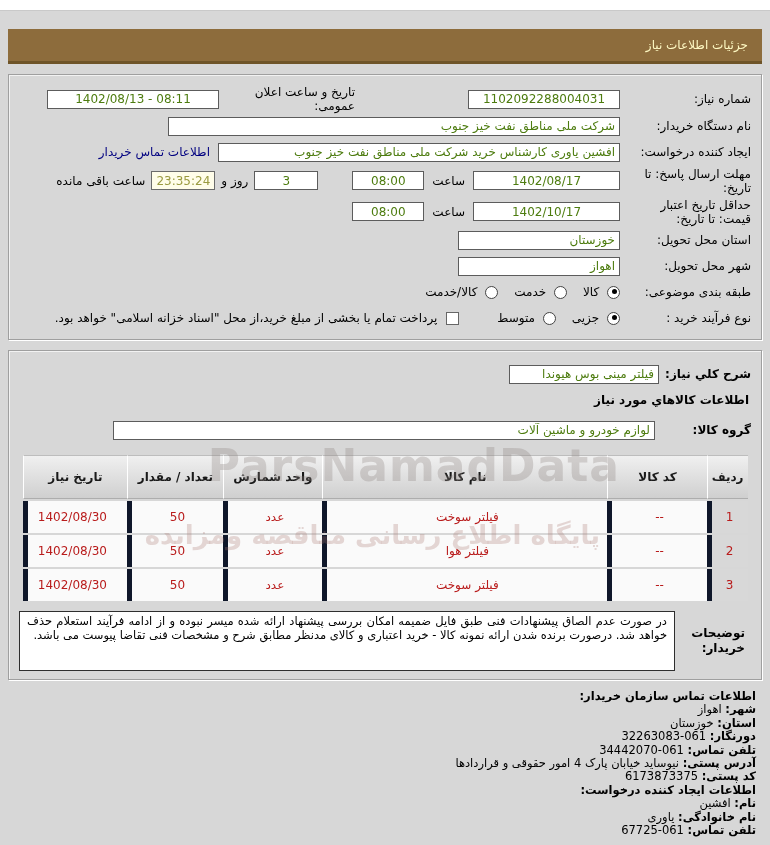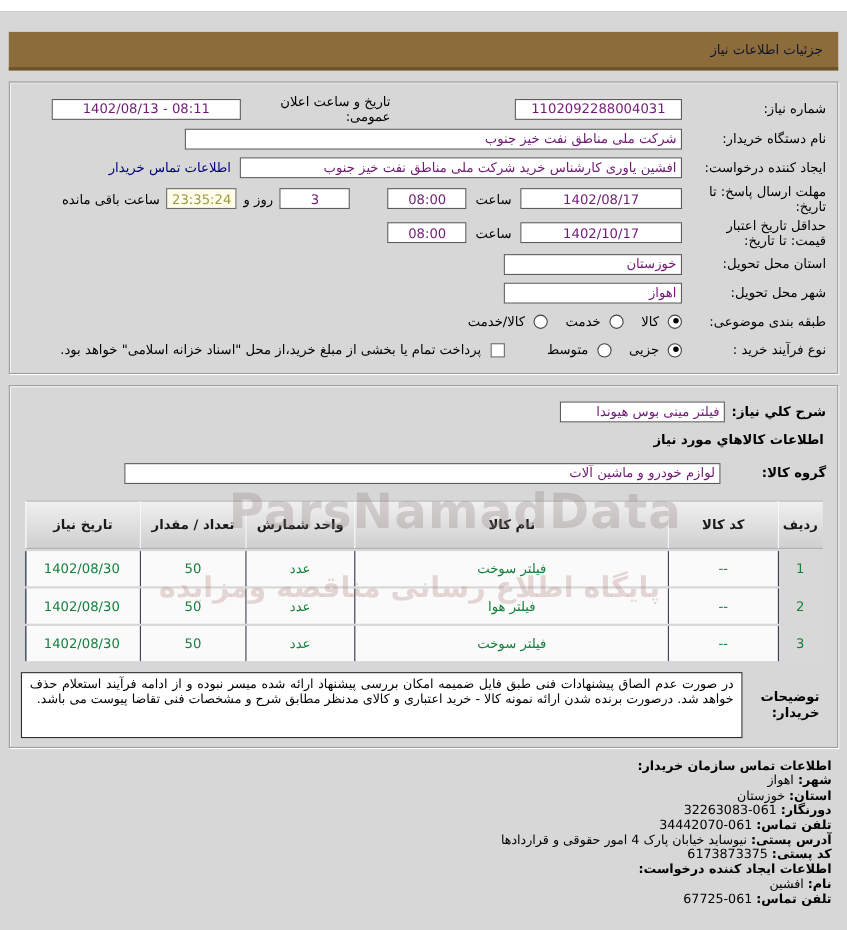"جزئیات اطلاعات نیاز" .titlebar { color: #0f172a -> #fef9c3 }
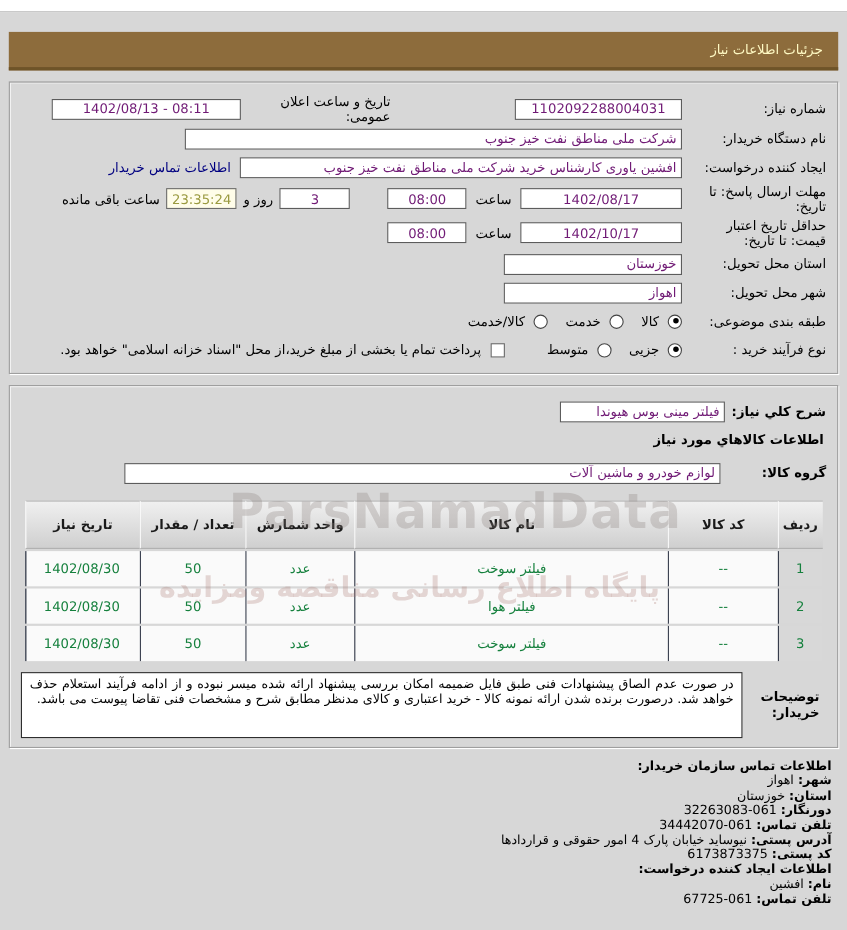"1402/08/13 - 08:11" .inp { color: #701a75 -> #4d7c0f }
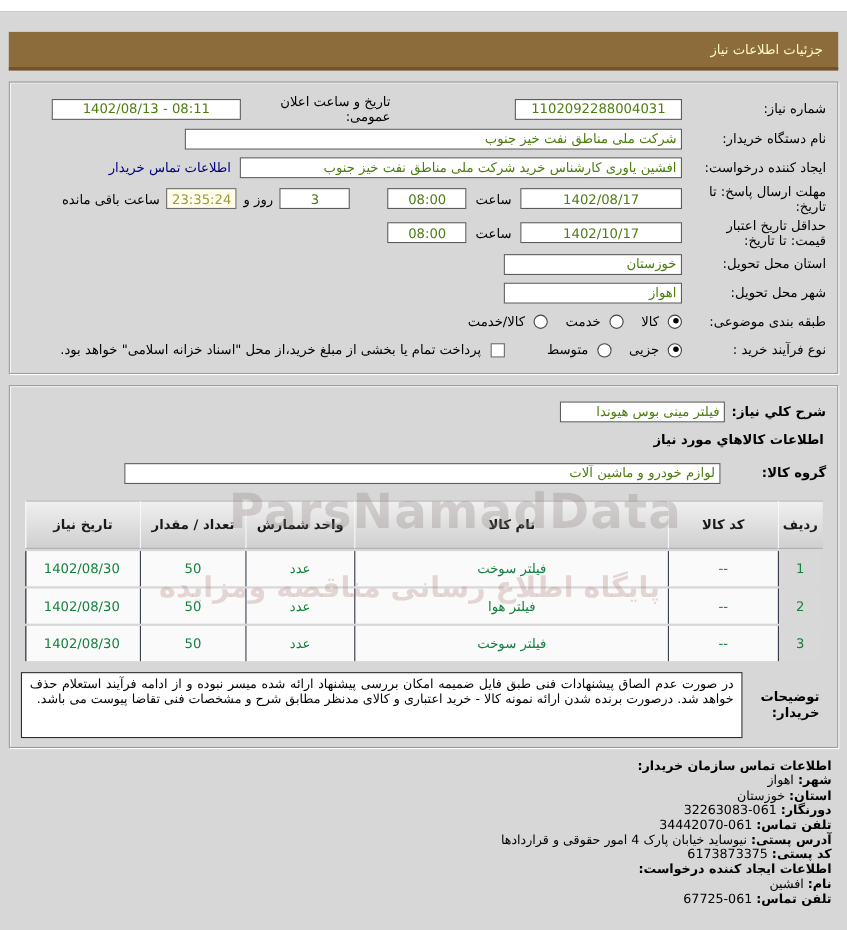"1402/08/30" table.items td { border-left: 1px solid #0f172a -> 5px solid #0f172a; color: #15803d -> #b91c1c }
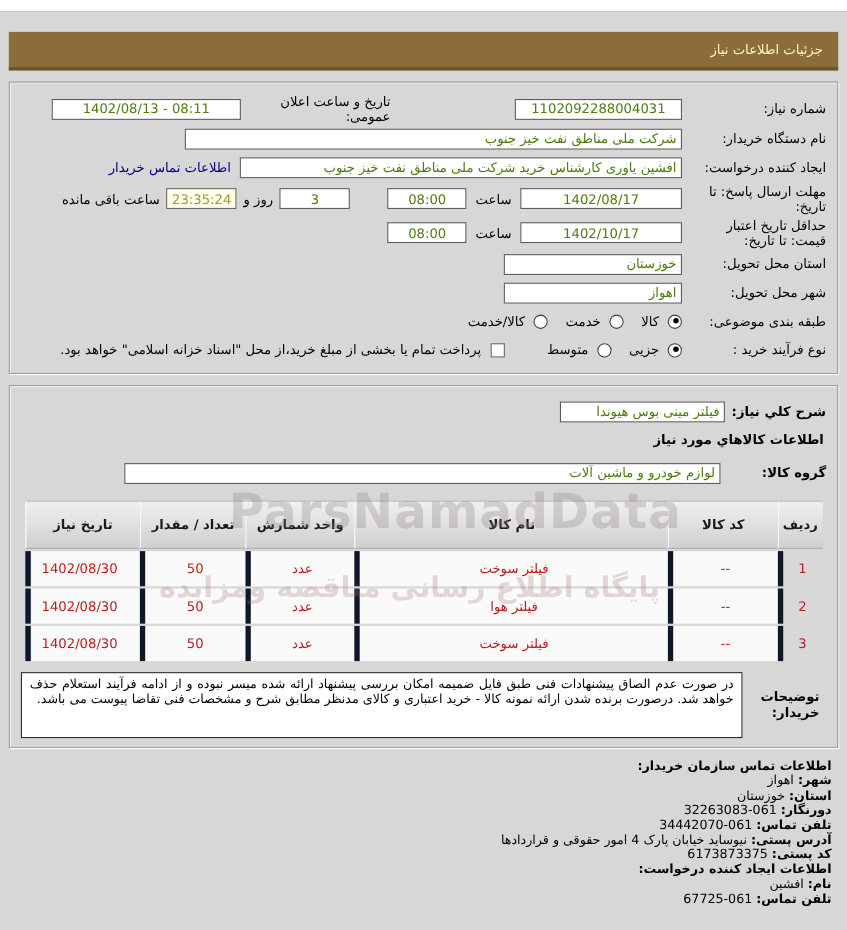"نام خانوادگی: یاوری" div.cline { html: none -> <div><b>نام خانوادگی:</b> <span>یاوری</span></div> }
